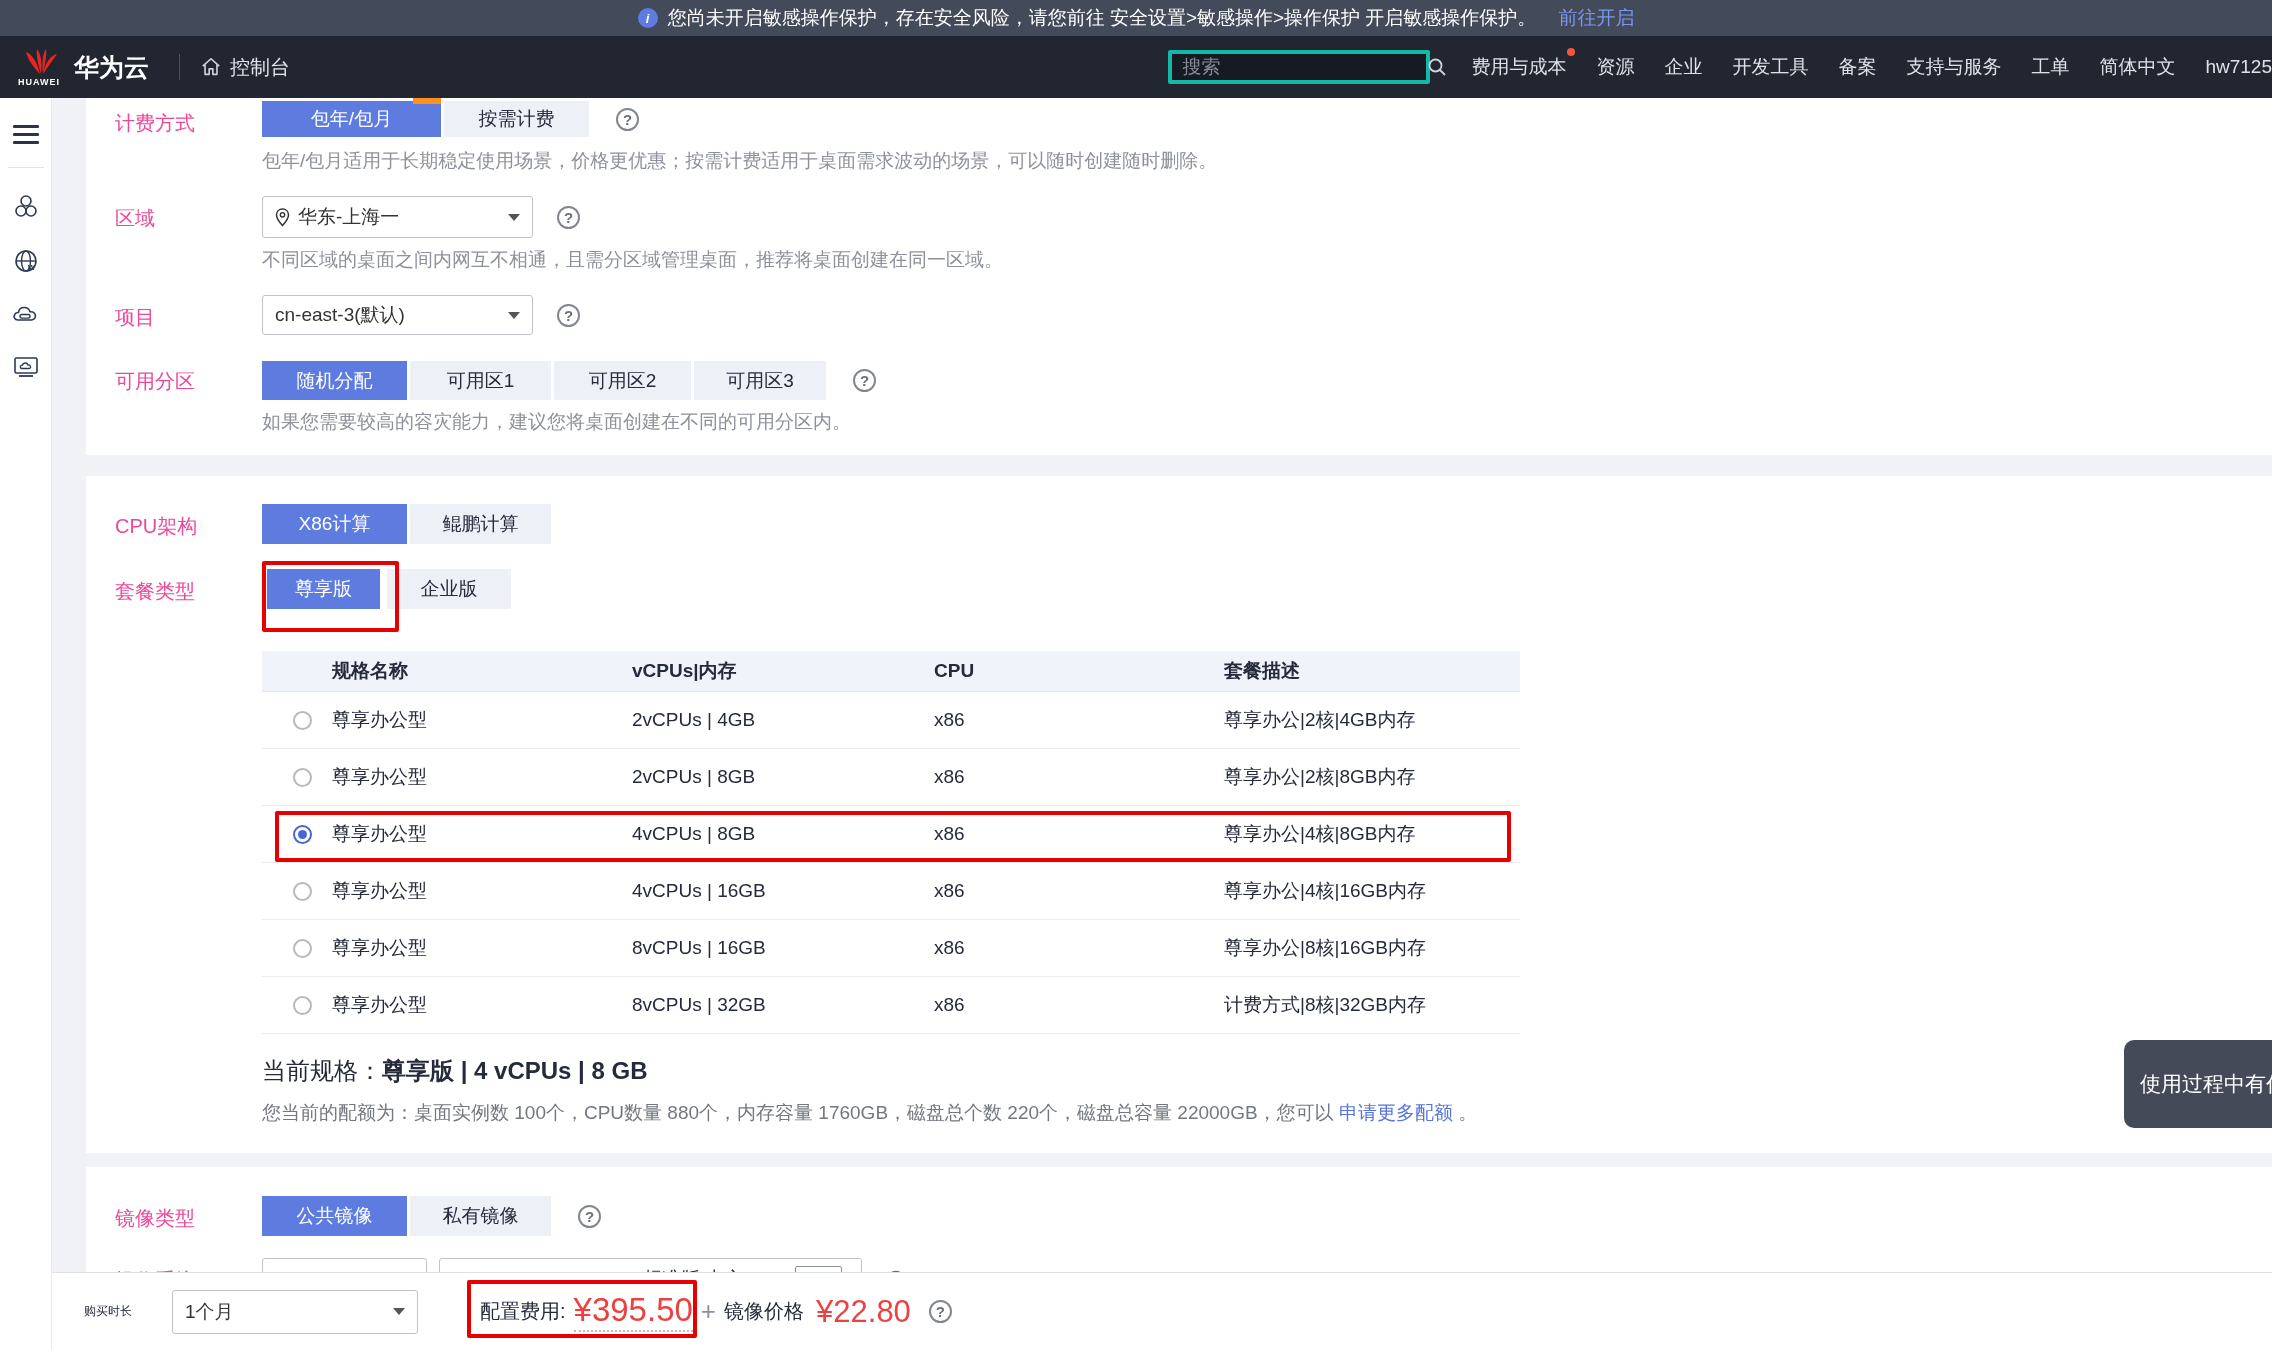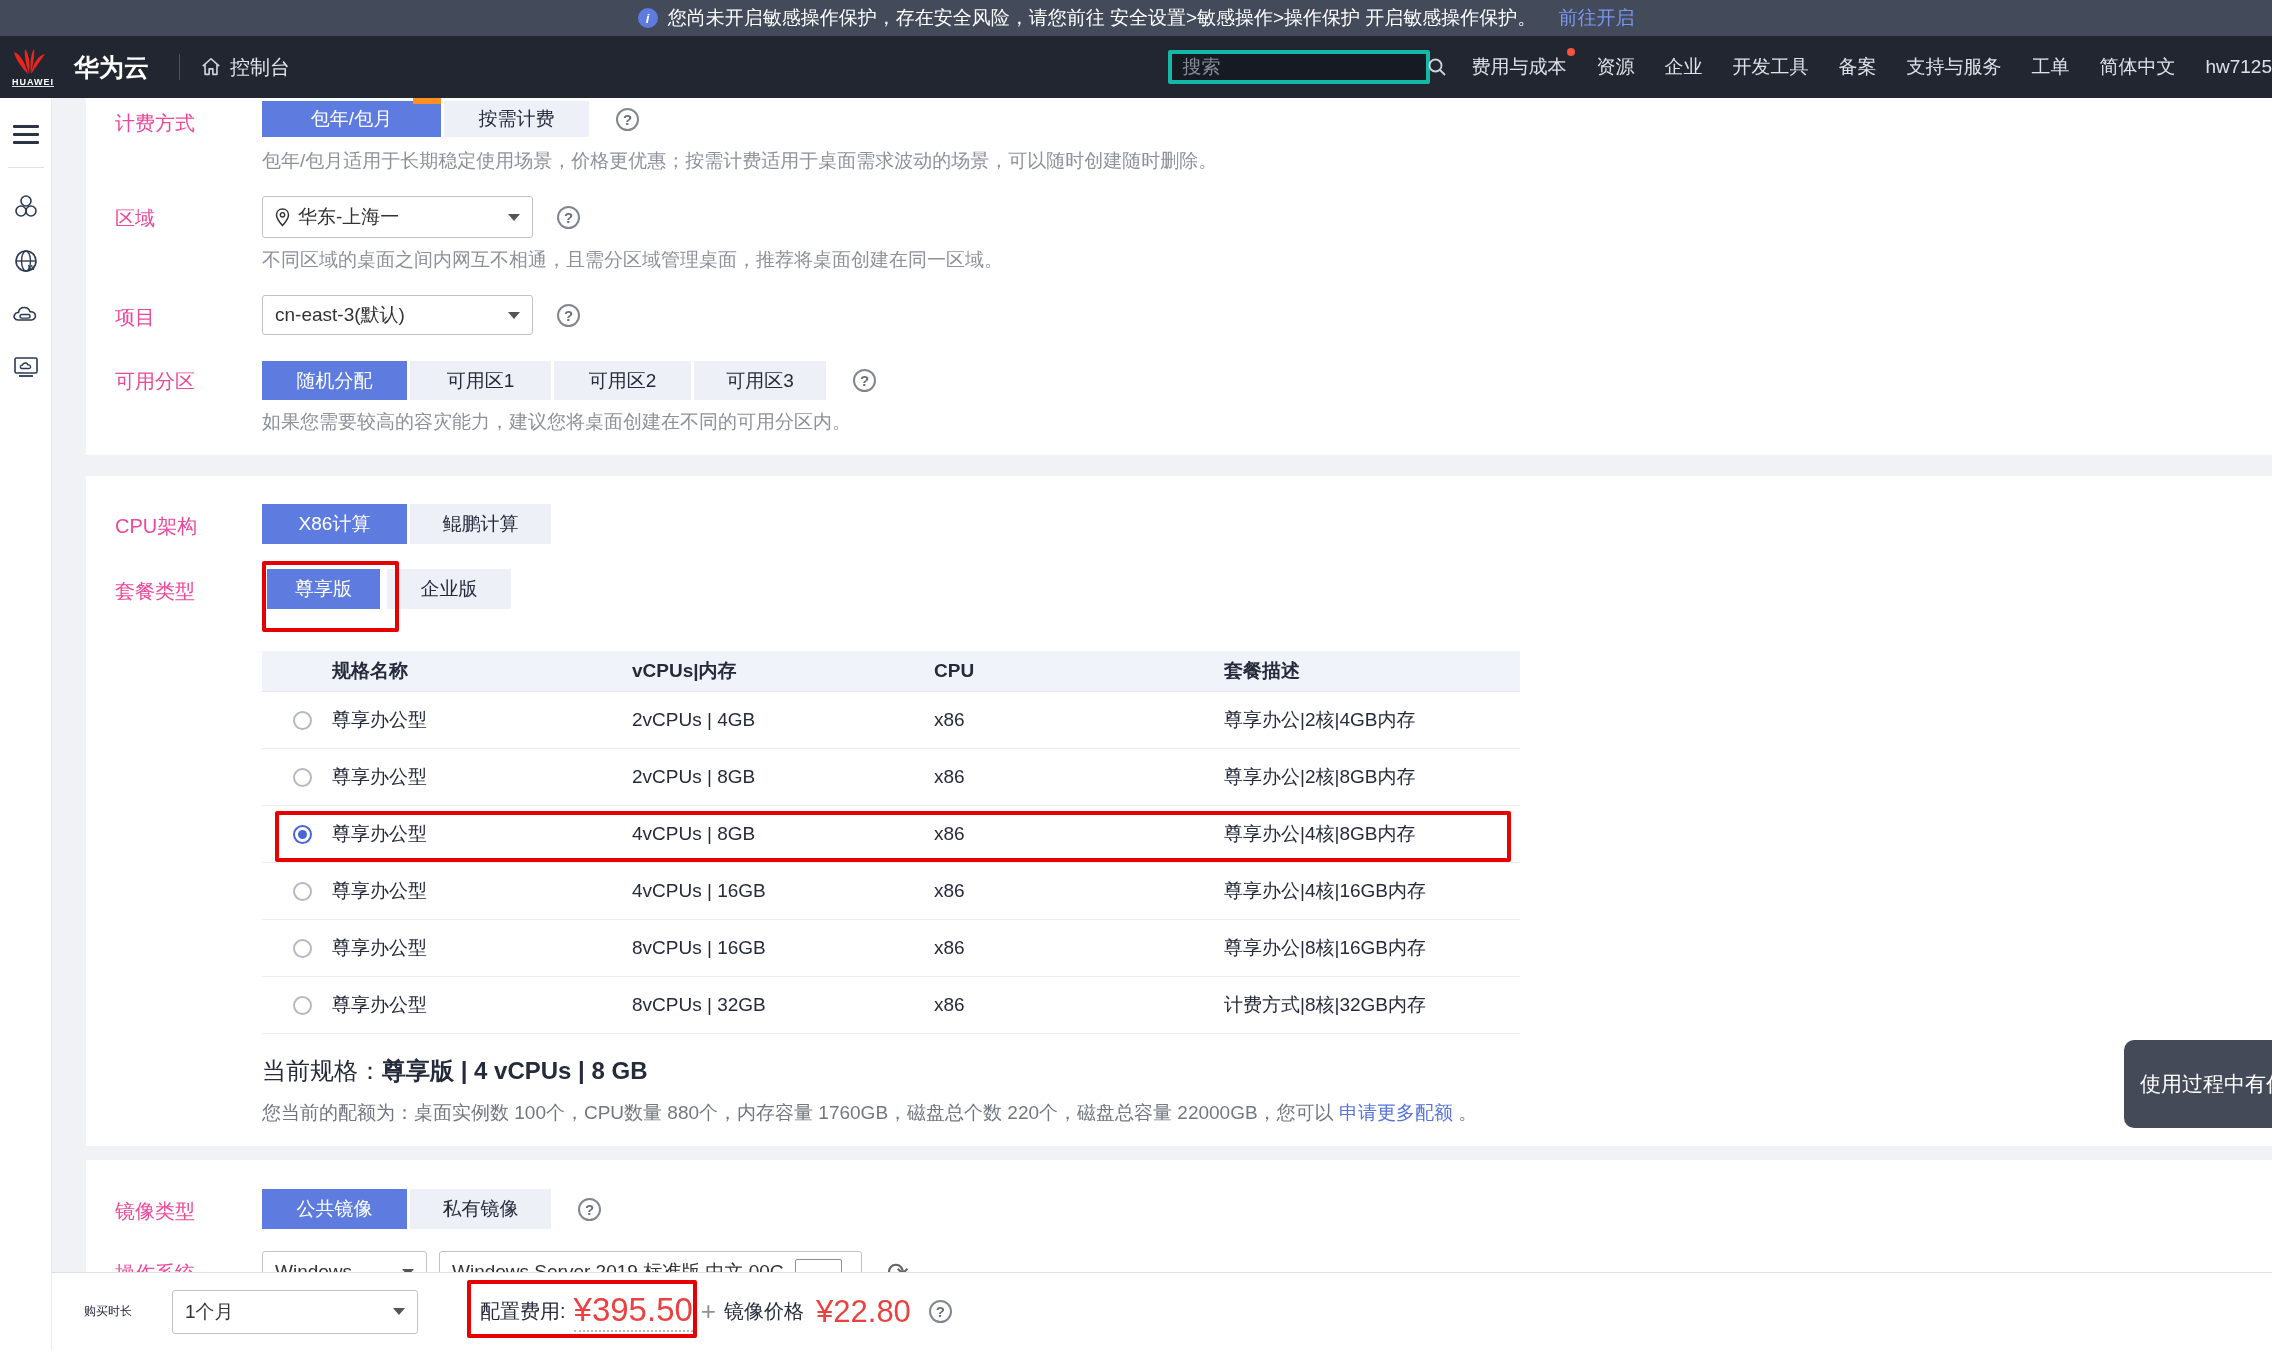"HUAWEI" .logo { align-items: flex-start -> flex-end; text-decoration: underline -> none }
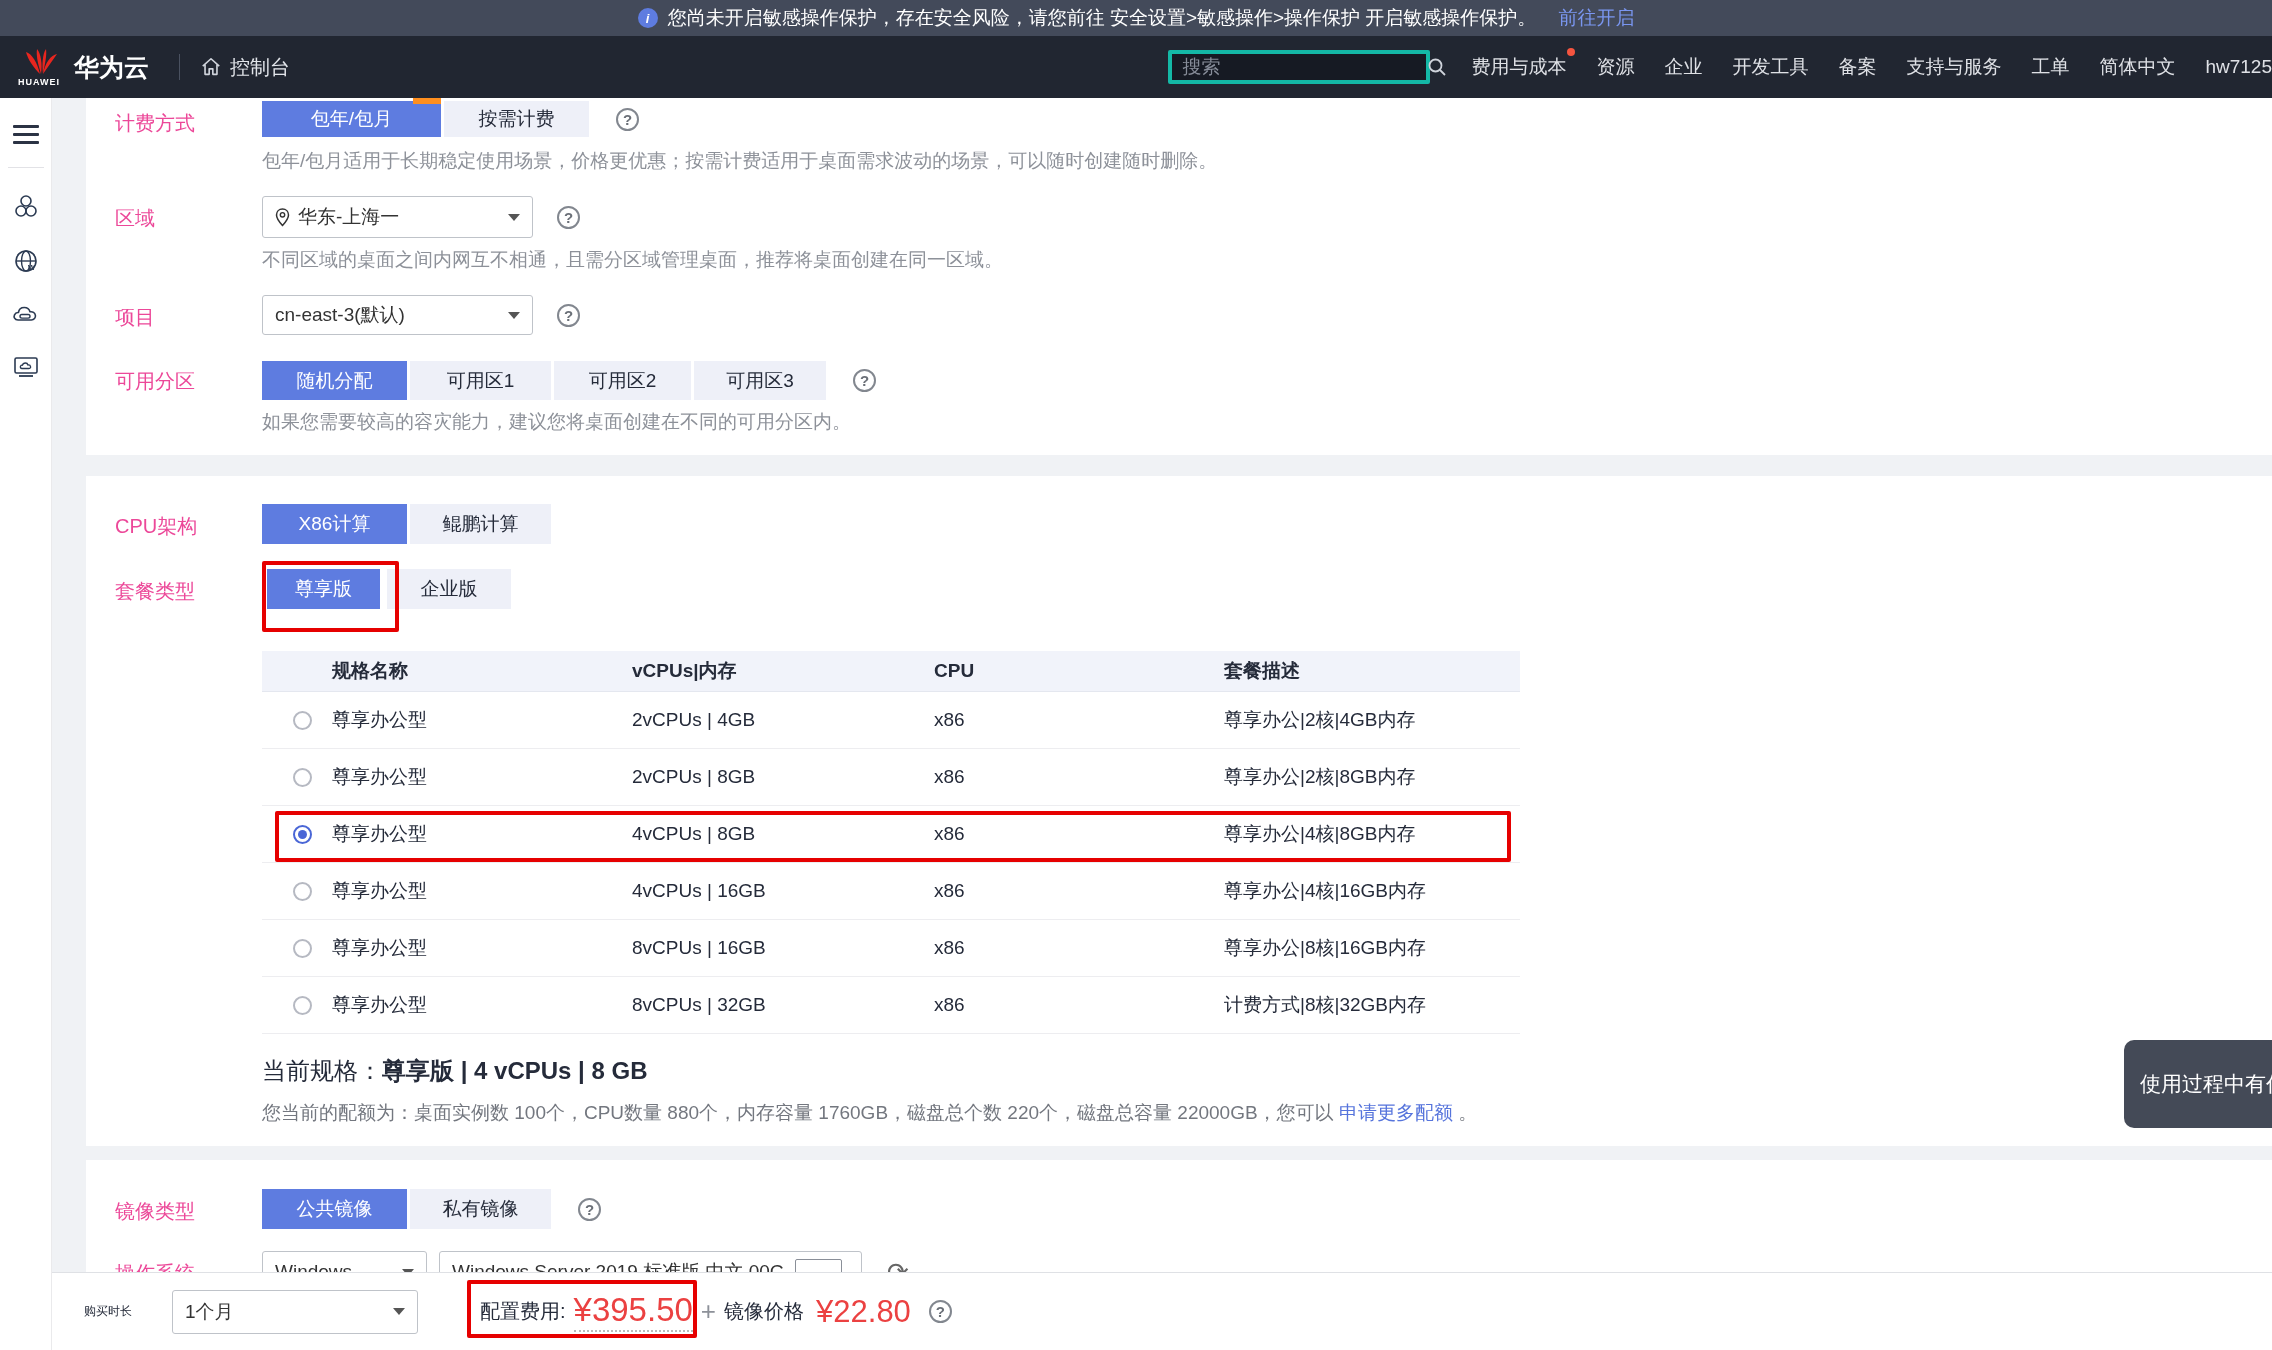"CPU架构" .card2 { padding: 28px 0 20px 29px -> 28px 0 27px 29px }
